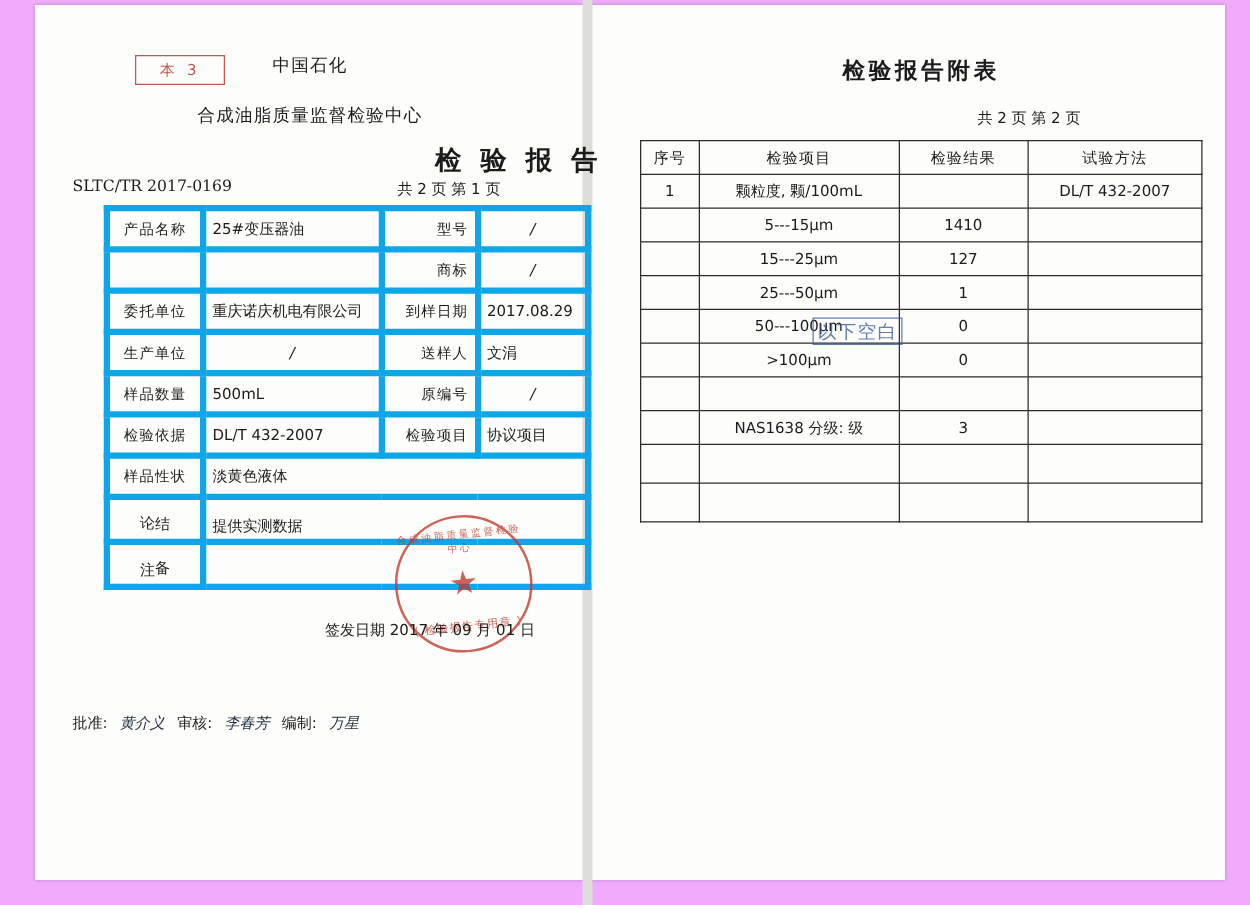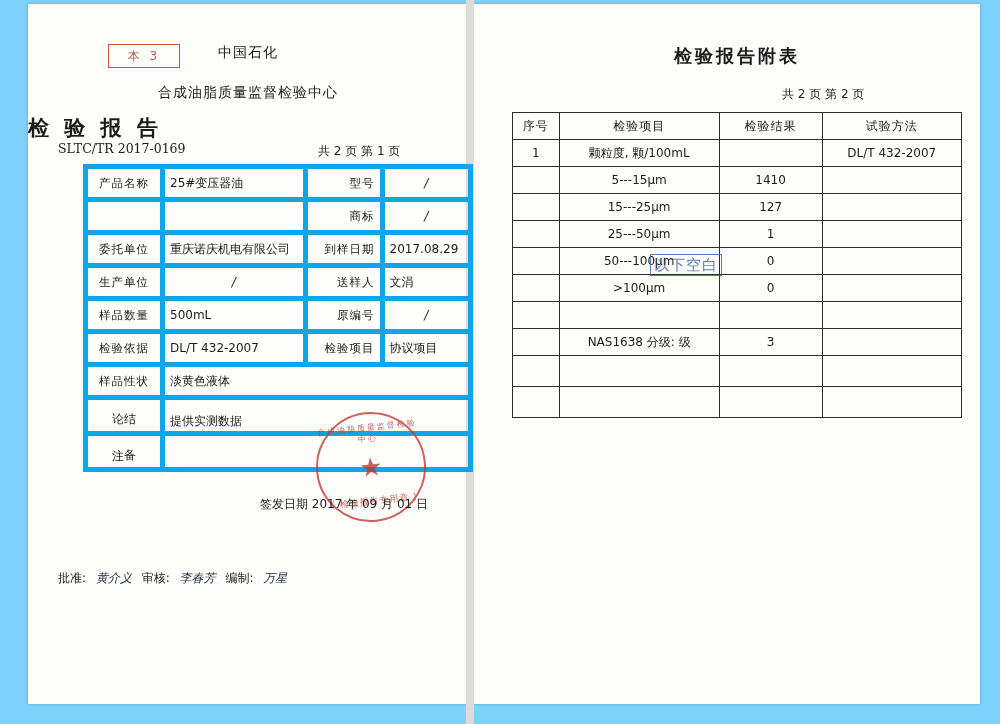"本 3" .page { background: #7dd3fc -> #f0abfc }
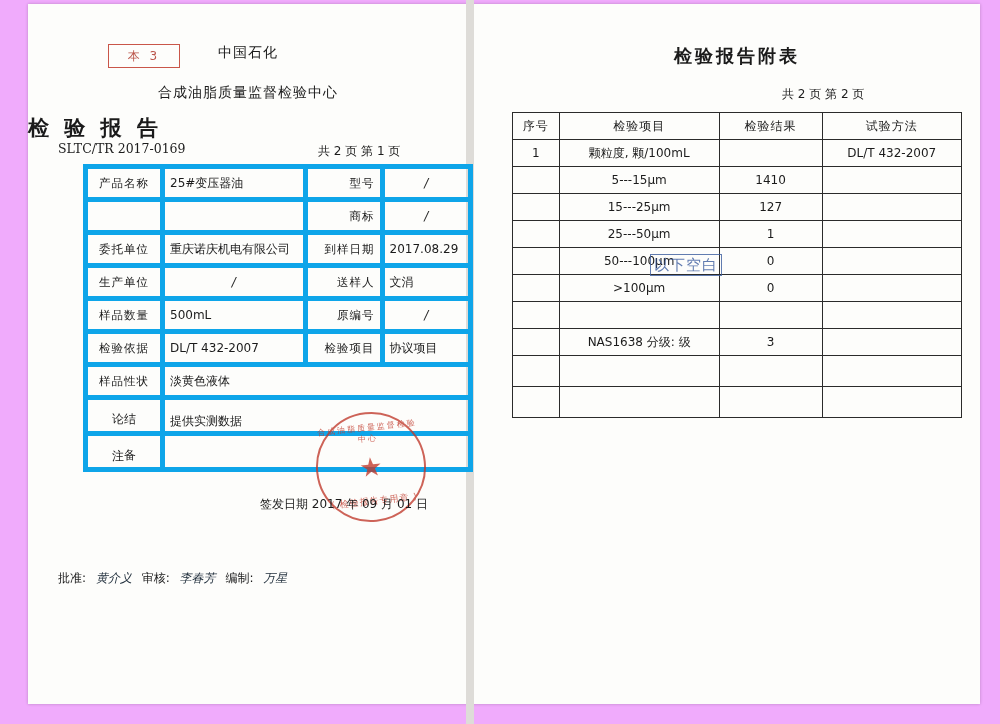"检 验 报 告" .rep-title { left: 0 -> 14px; text-align: left -> right }
